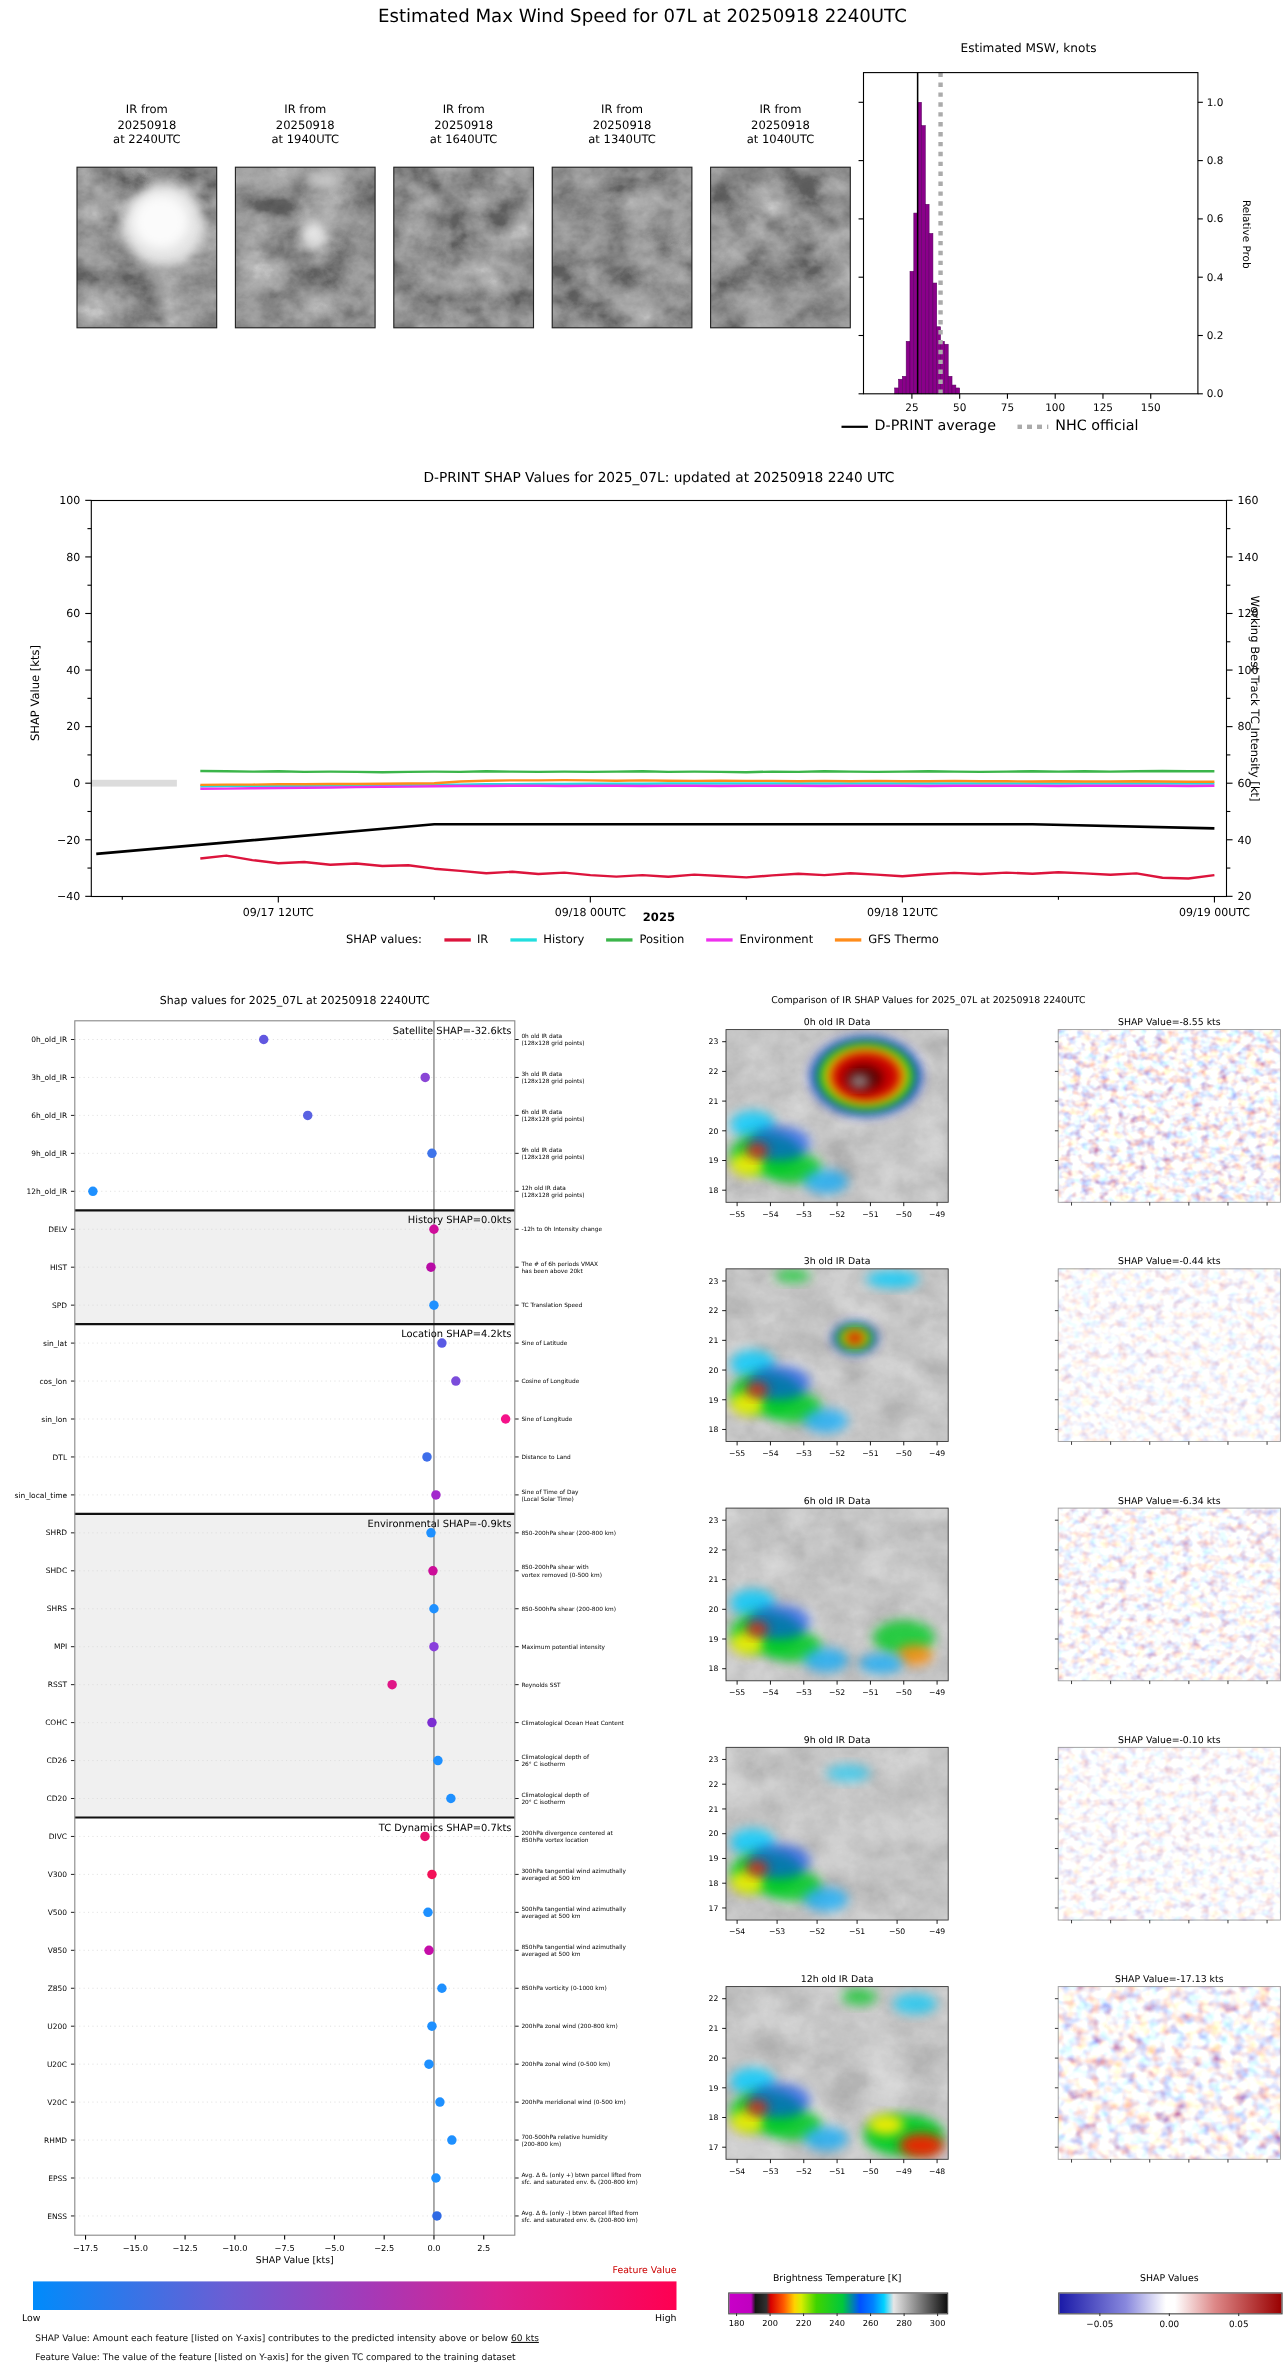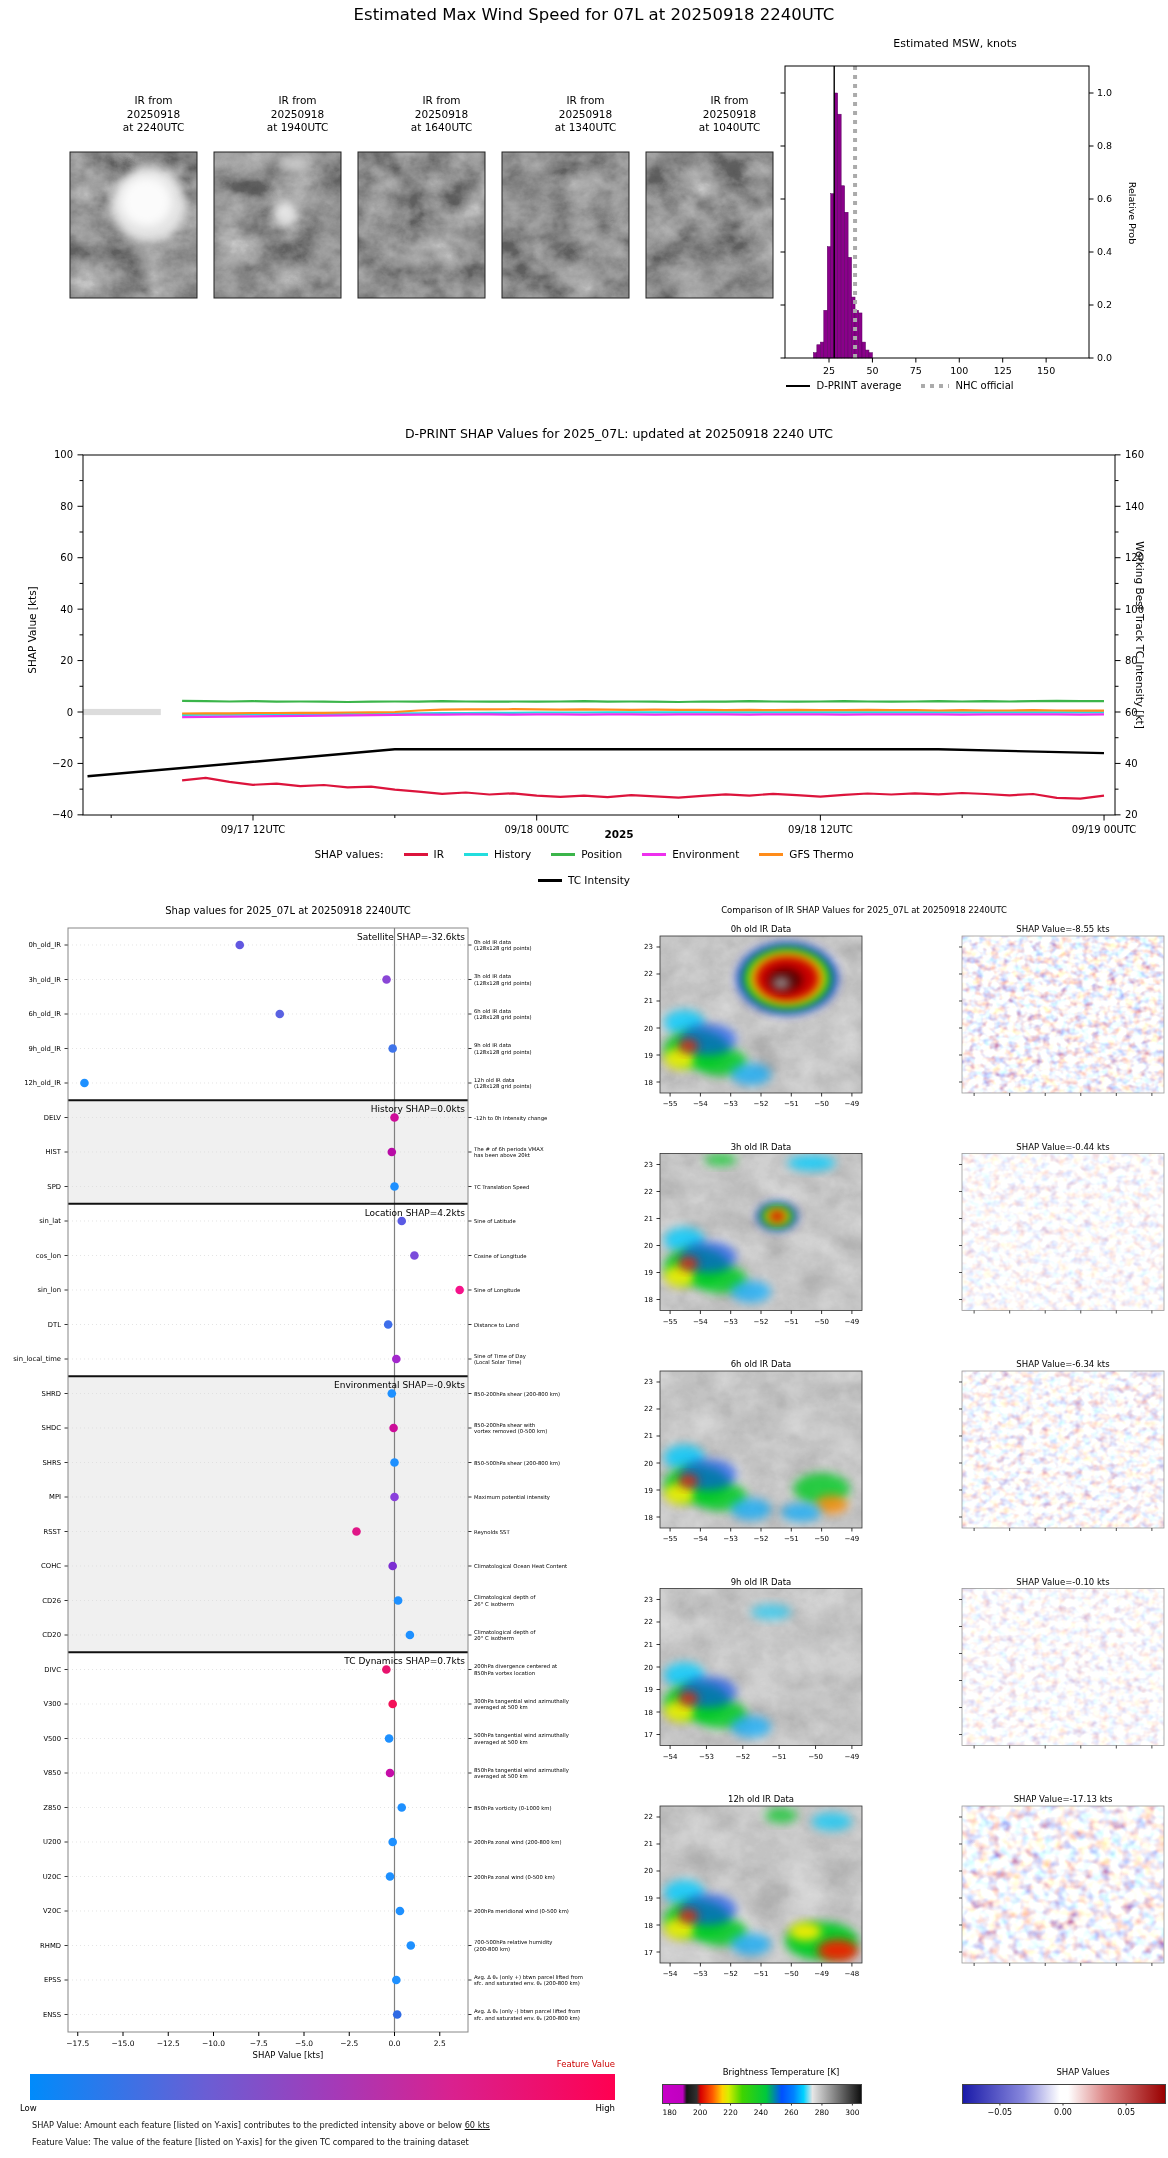"Estimated Max Wind Speed for" .ctr { margin-left: 20px -> none }
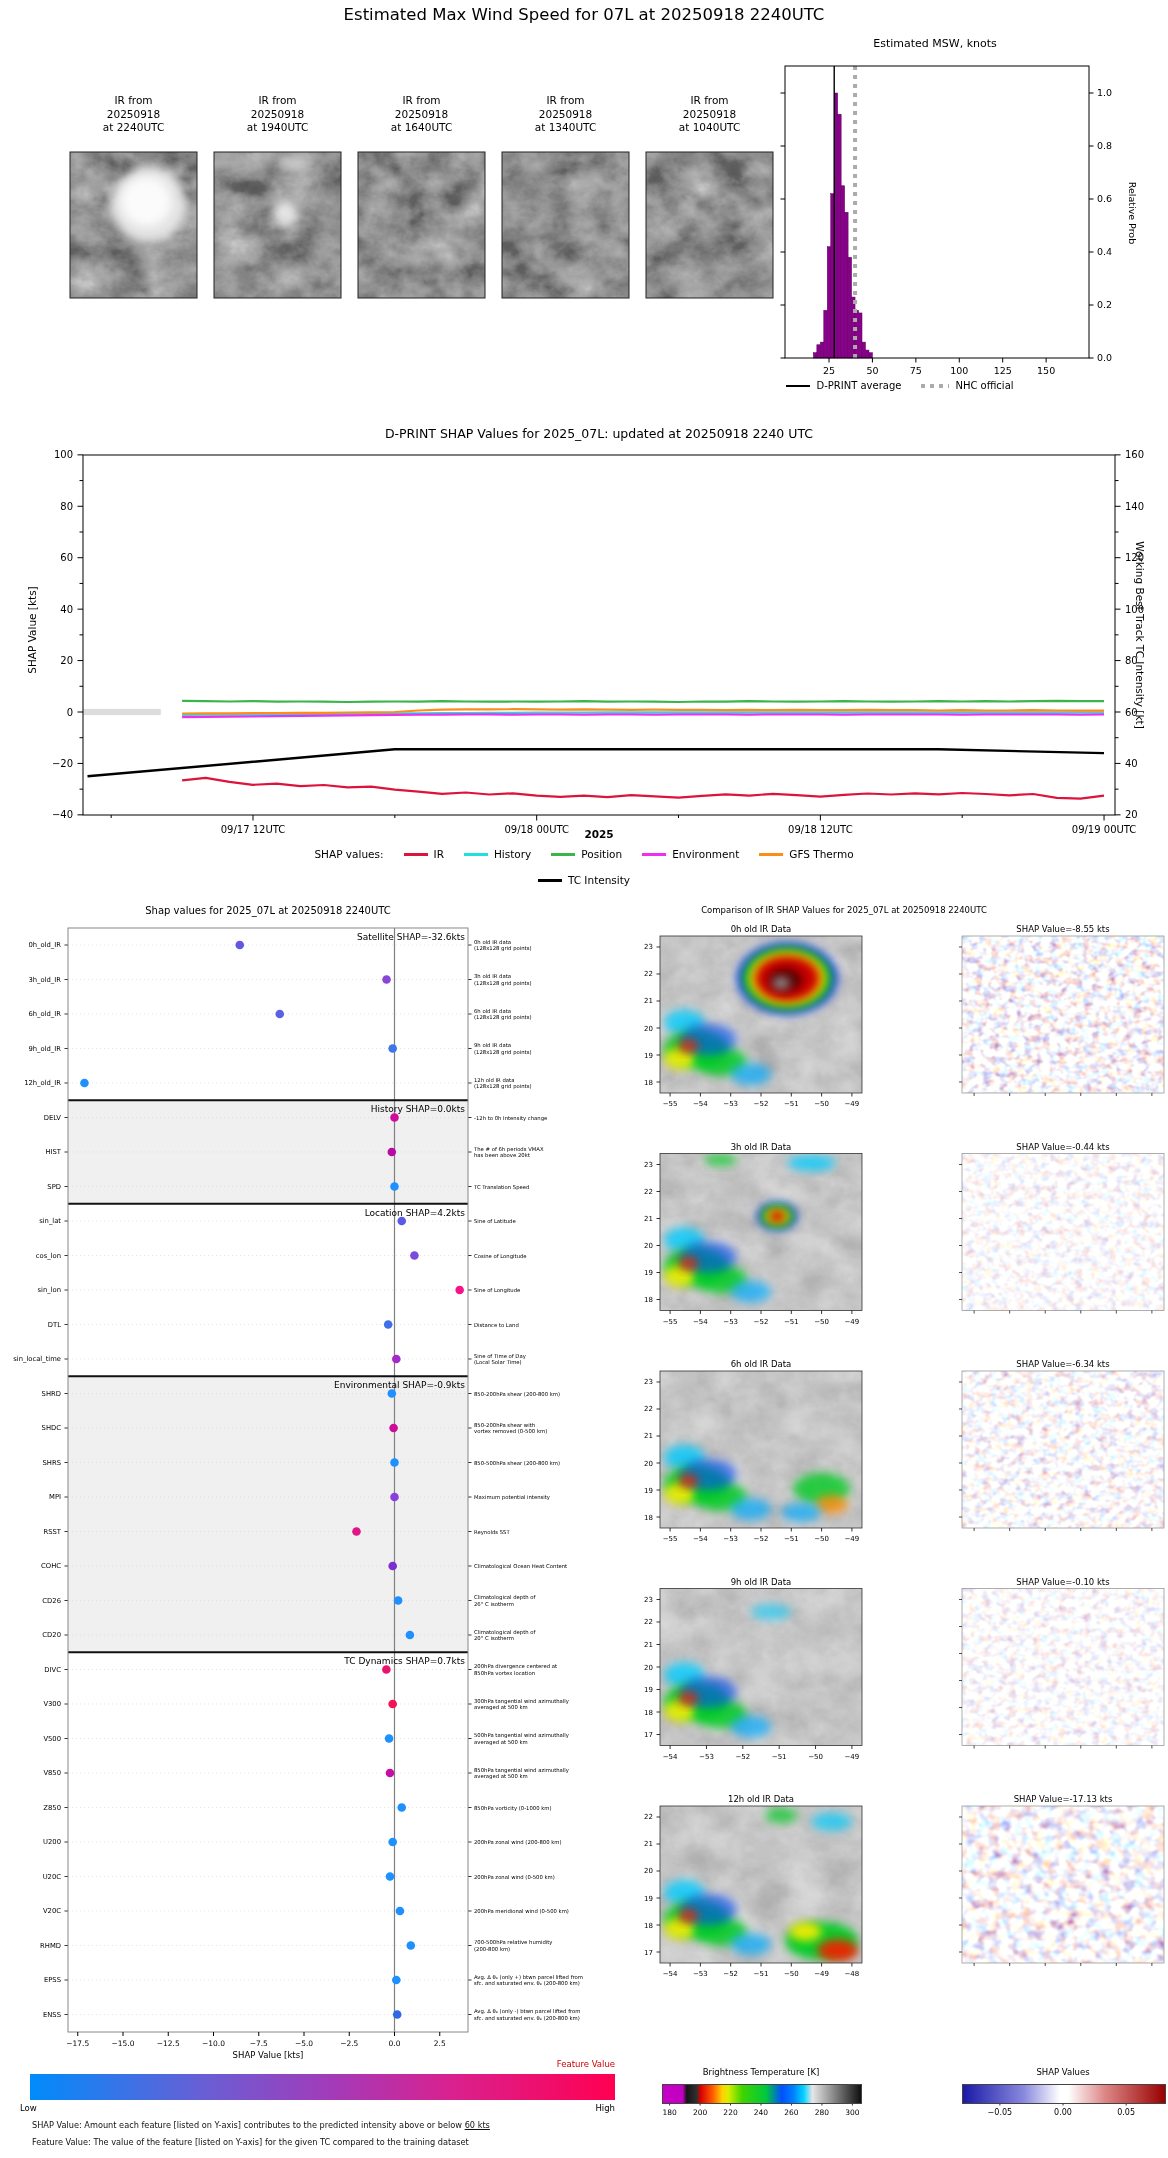"D-PRINT average" div.abs { font-size: 10px -> 13px }
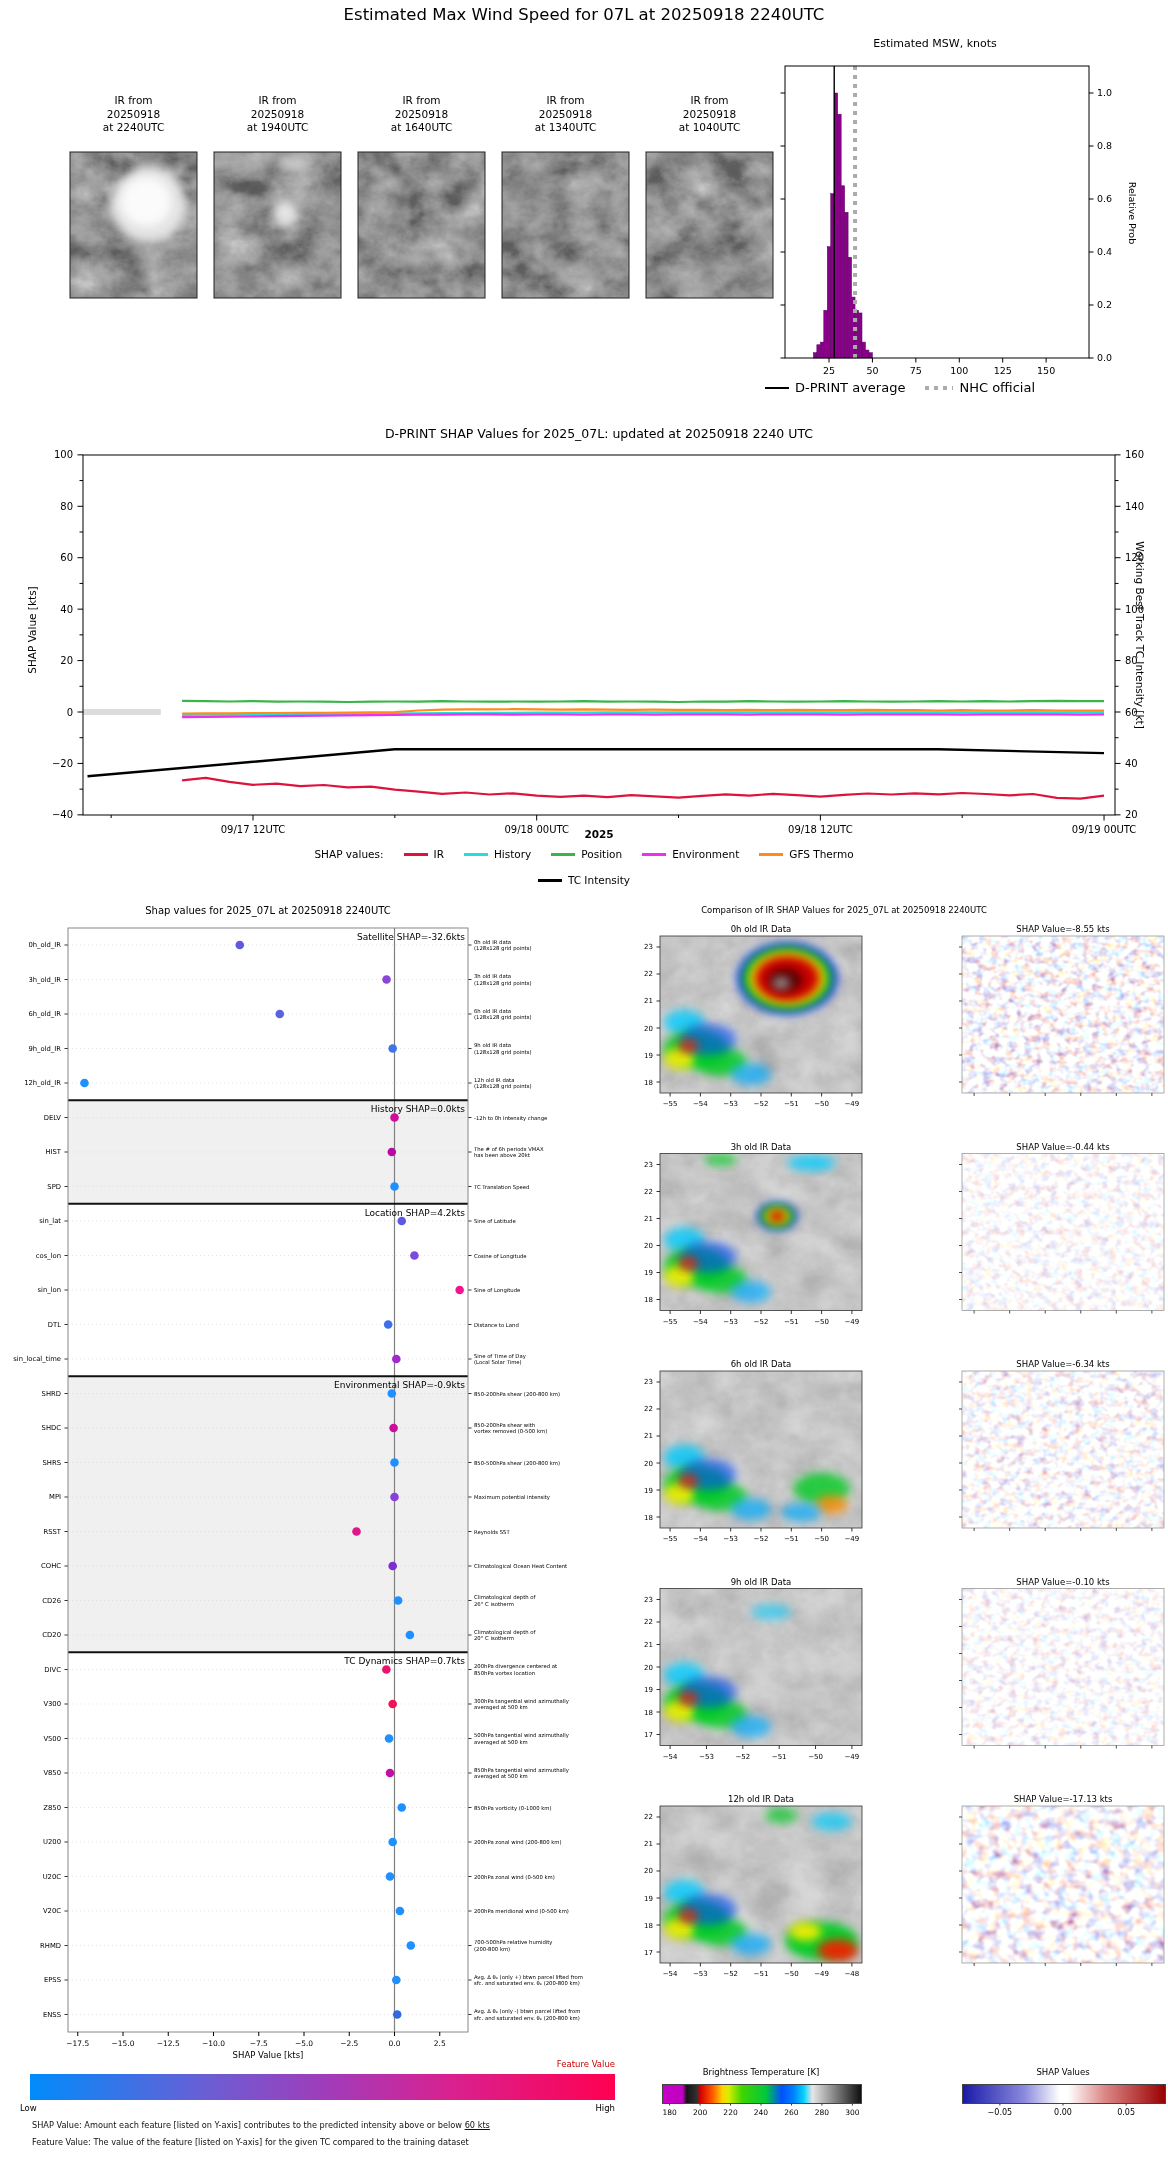"TC Intensity" div.abs { html: <div> <span> <span></span> <span>TC Intensity</span> </span> </div> -> none }
